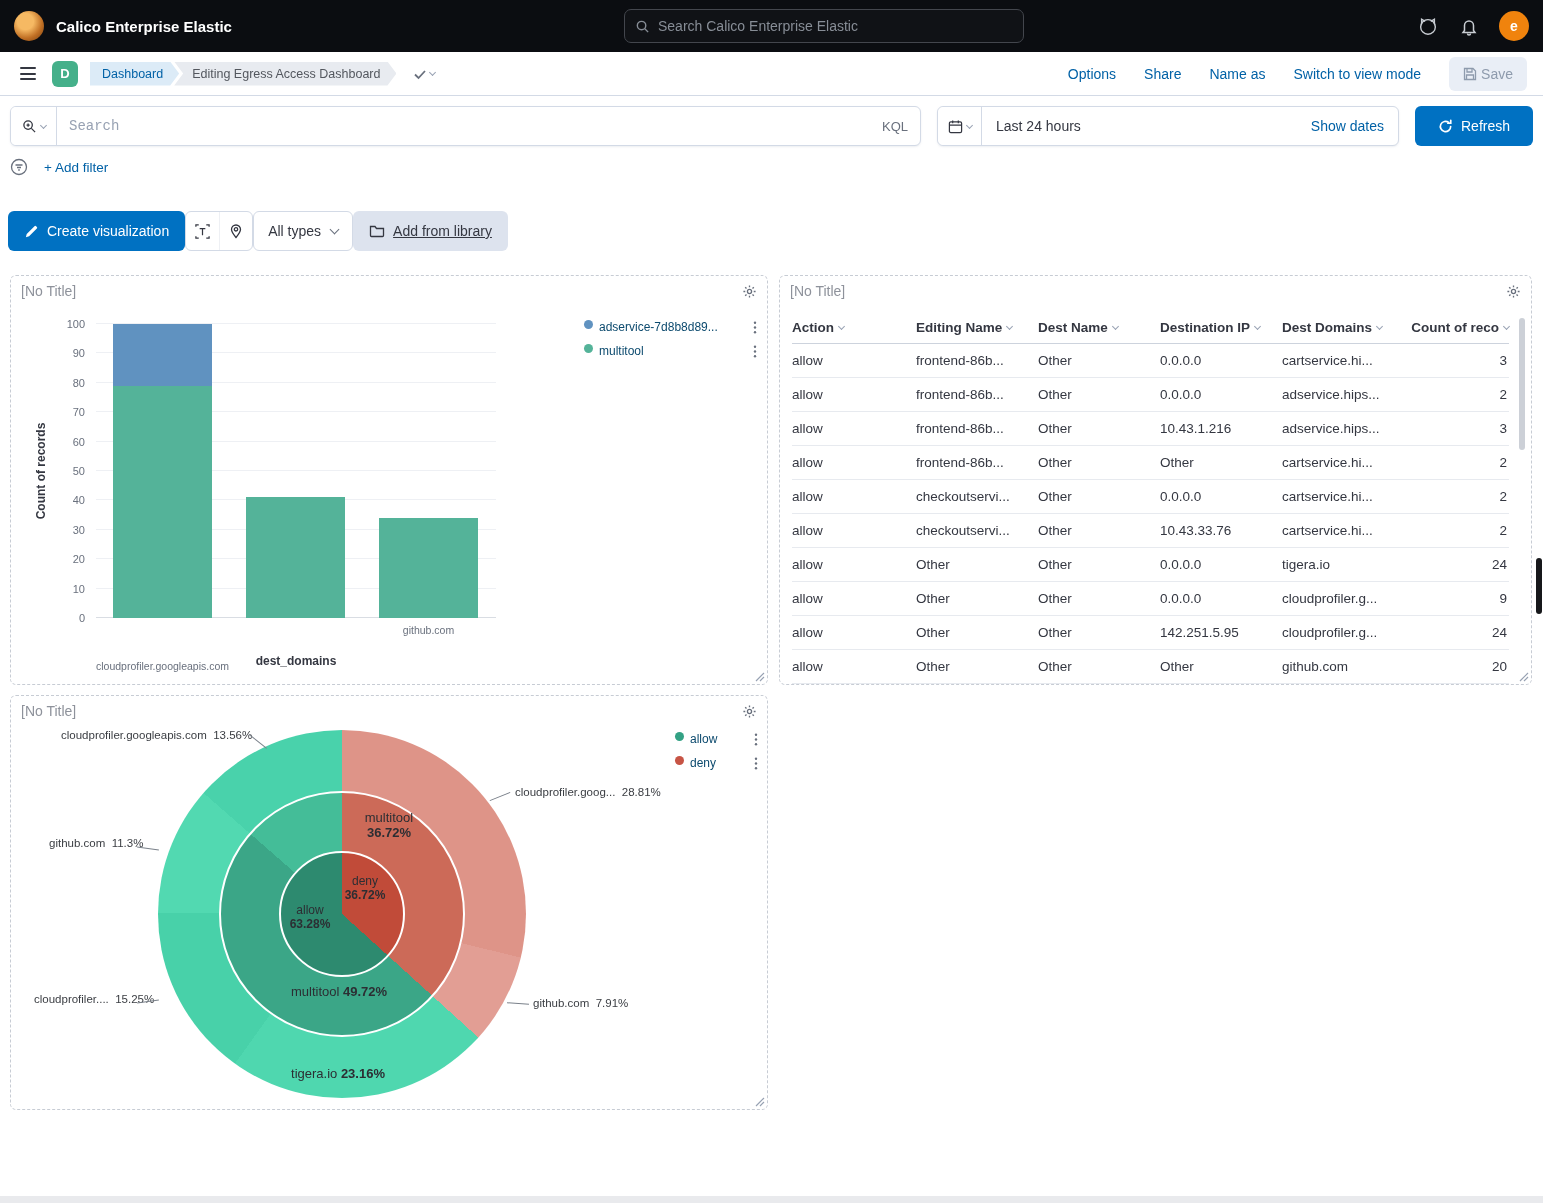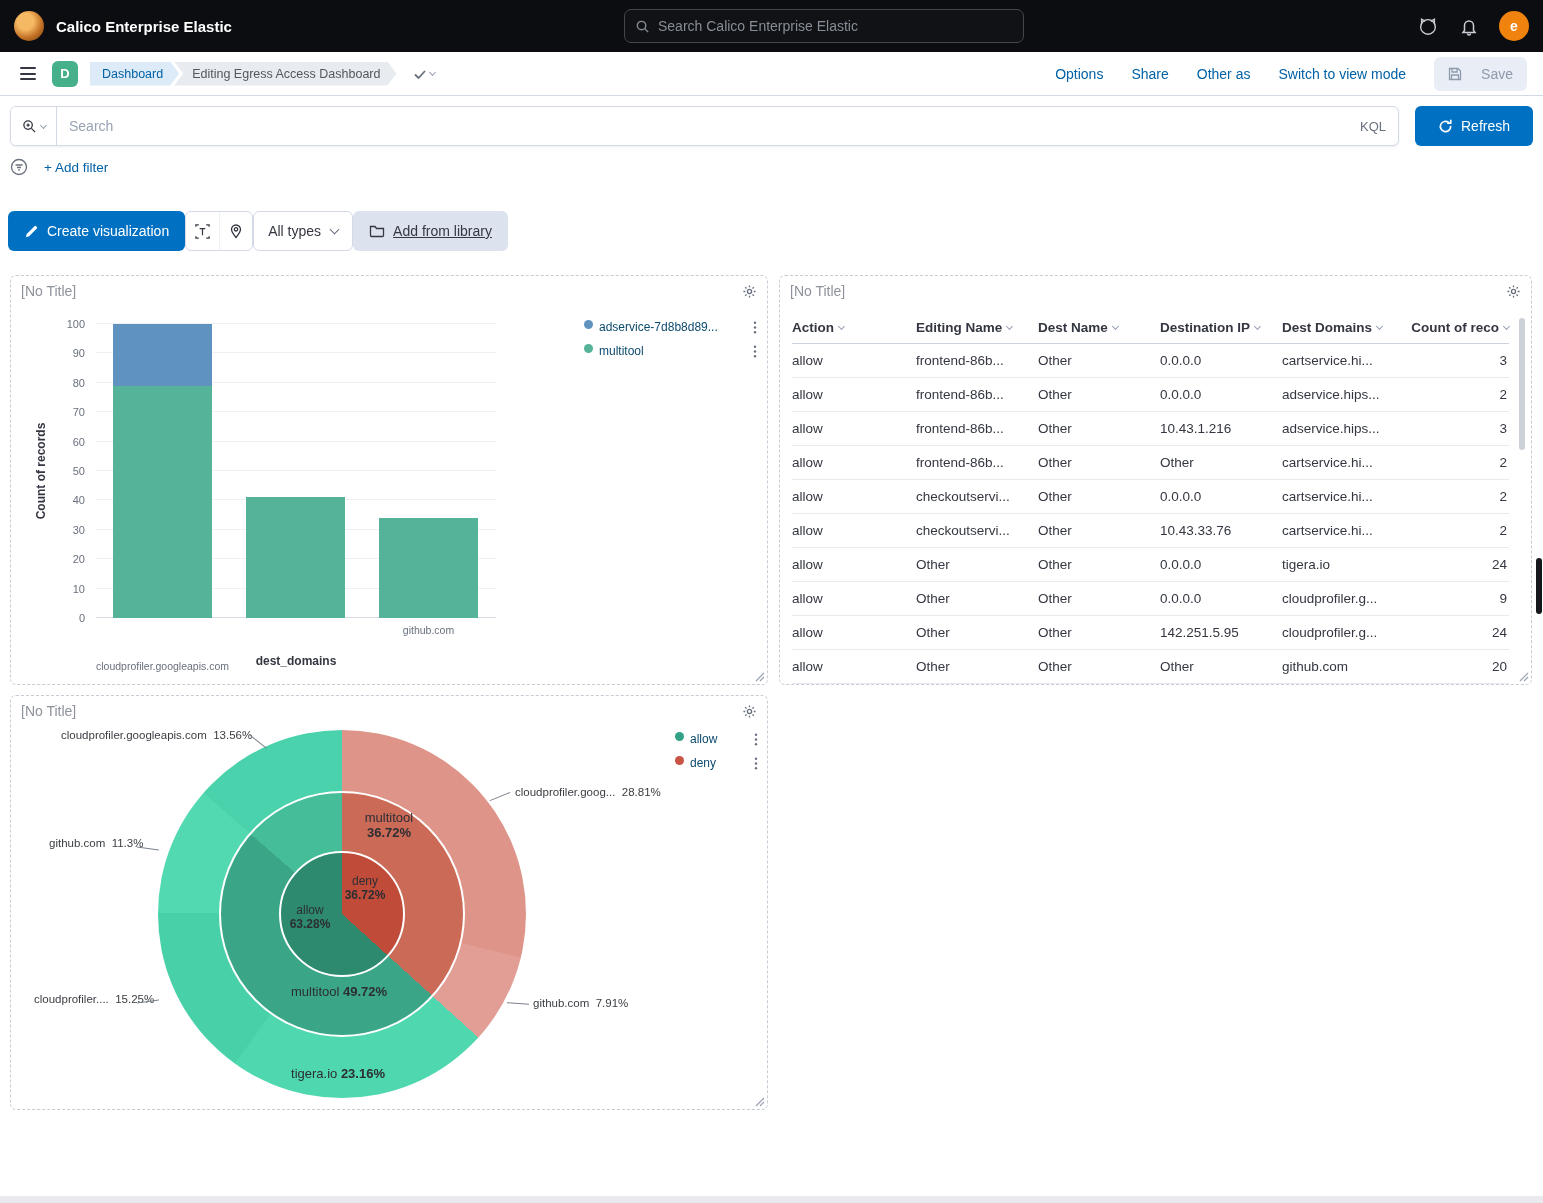"Other as" a { text: Other -> Name }
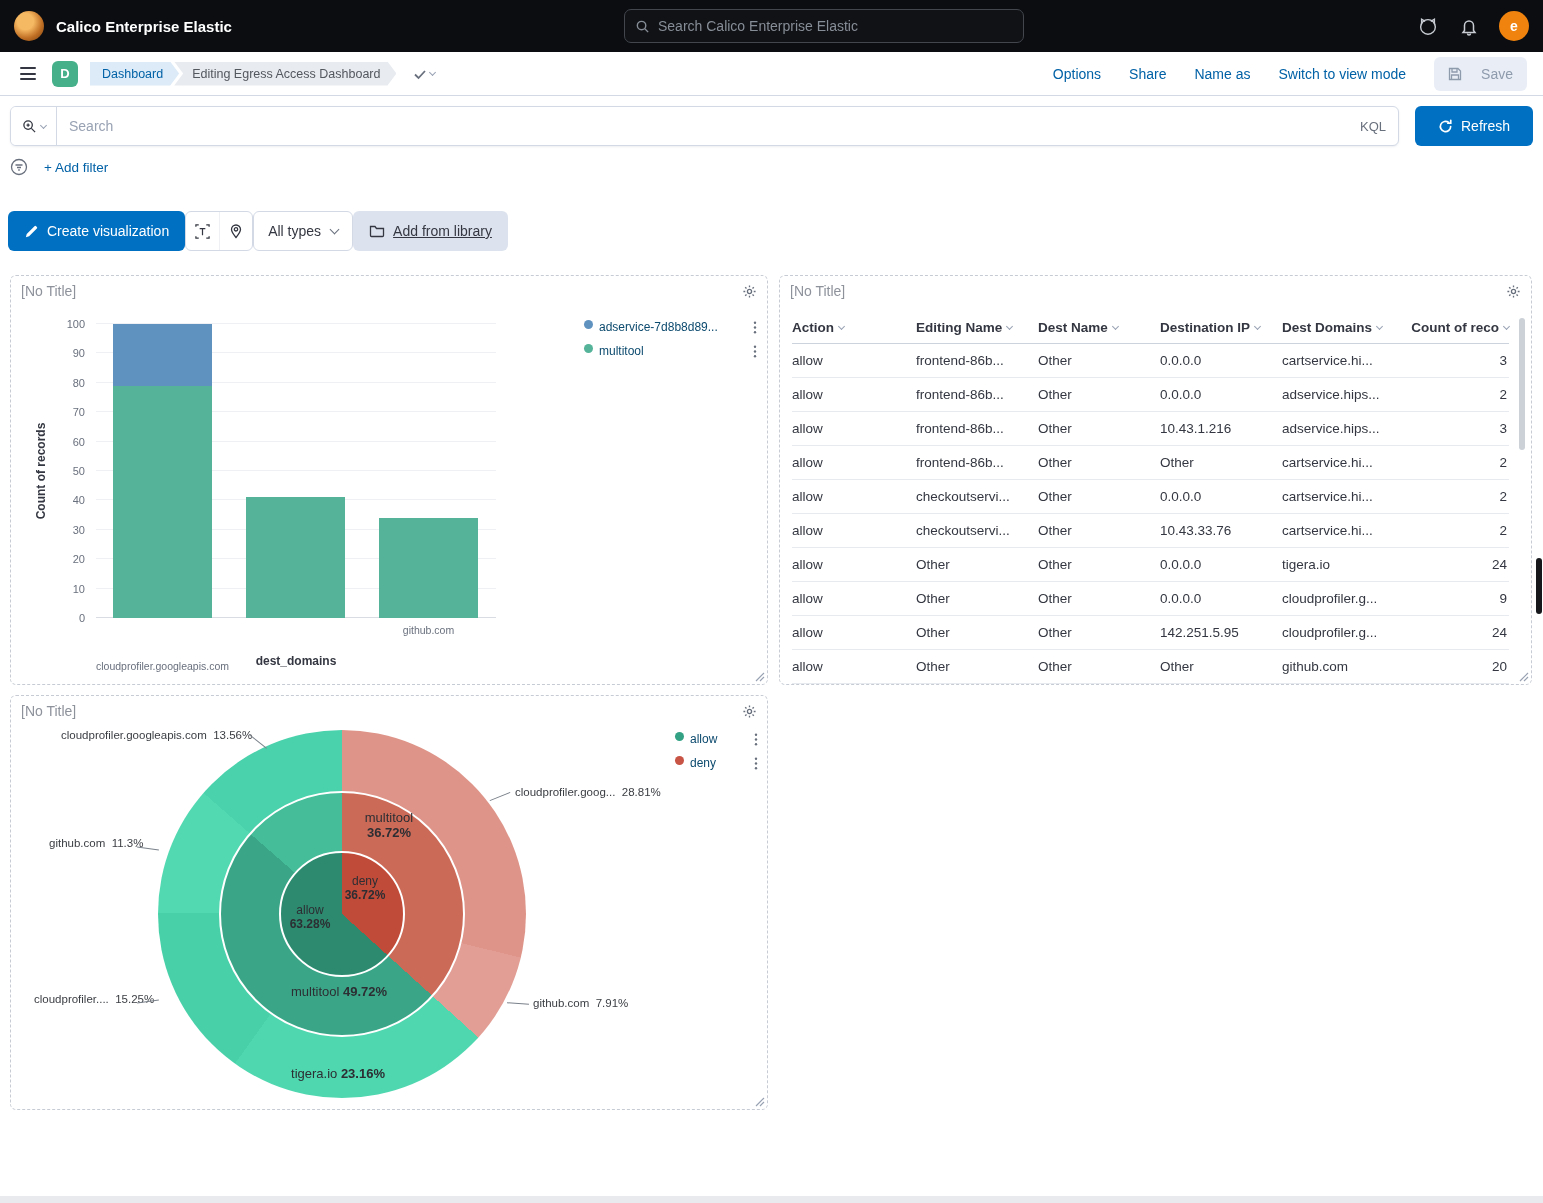"Save" .save-btn { gap: 19px -> 4px }
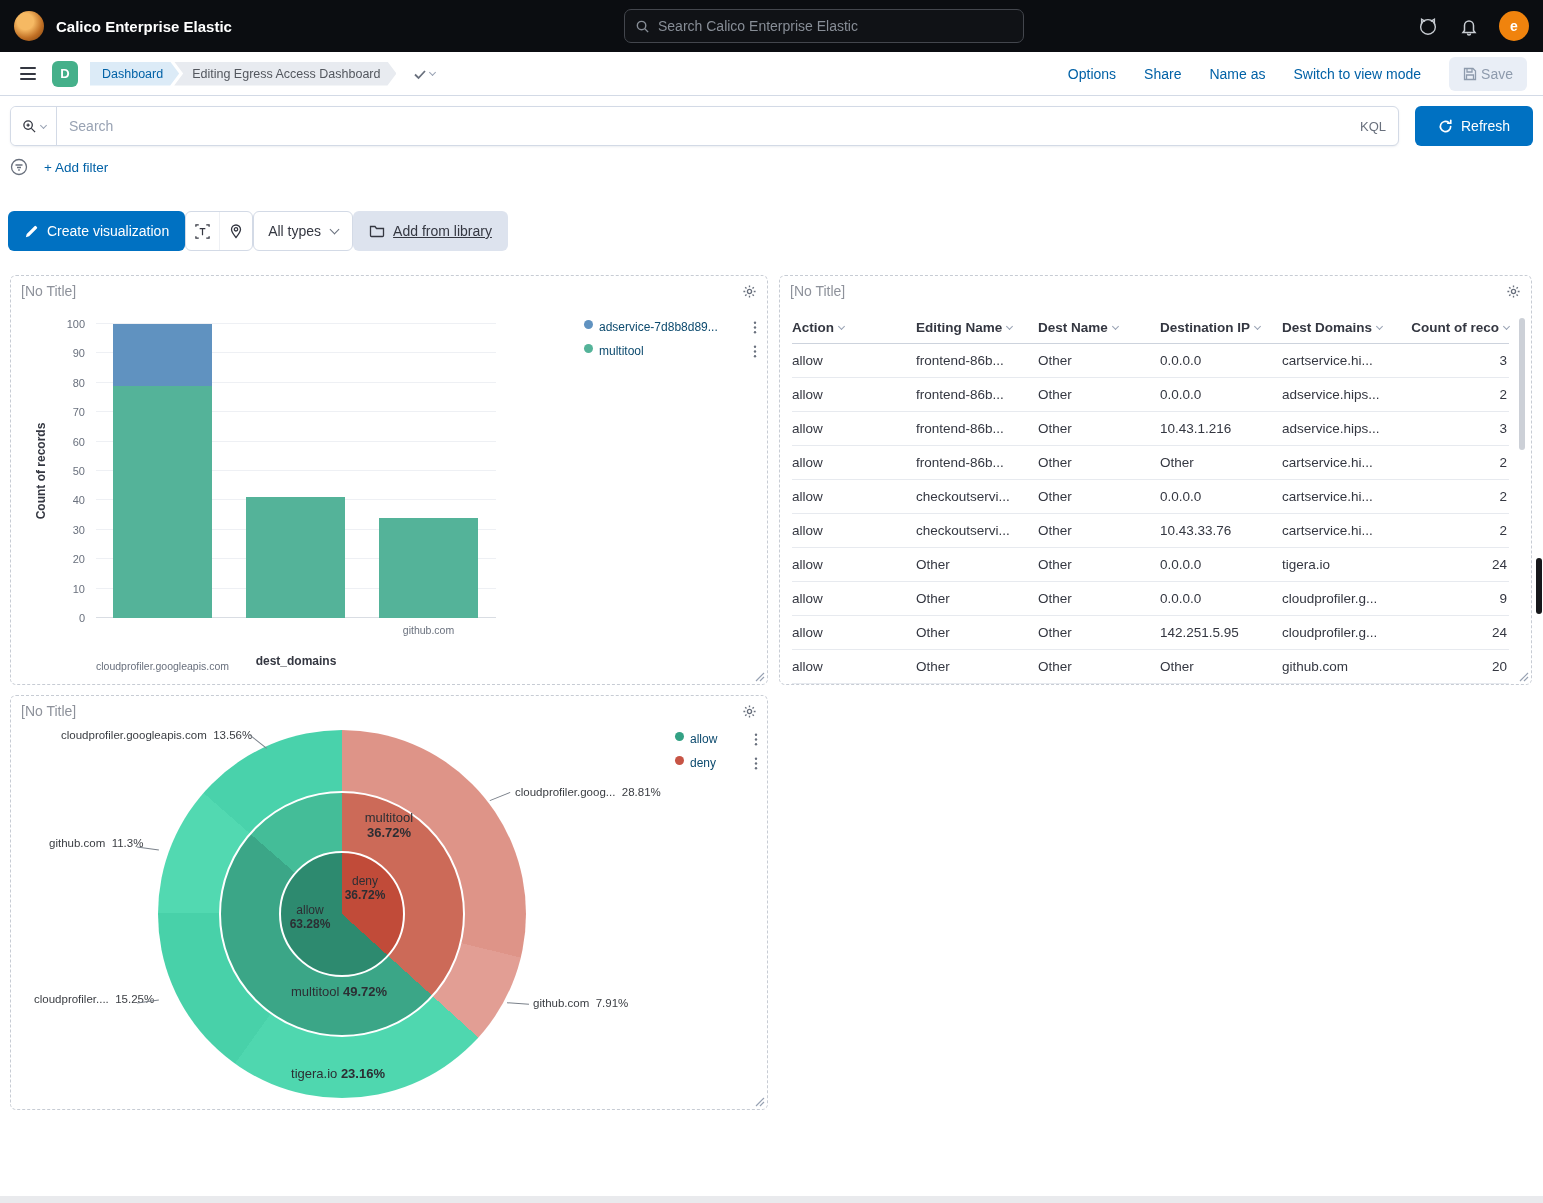"Search" .kql-input { font-family: Liberation Sans, sans-serif -> Liberation Mono, monospace }
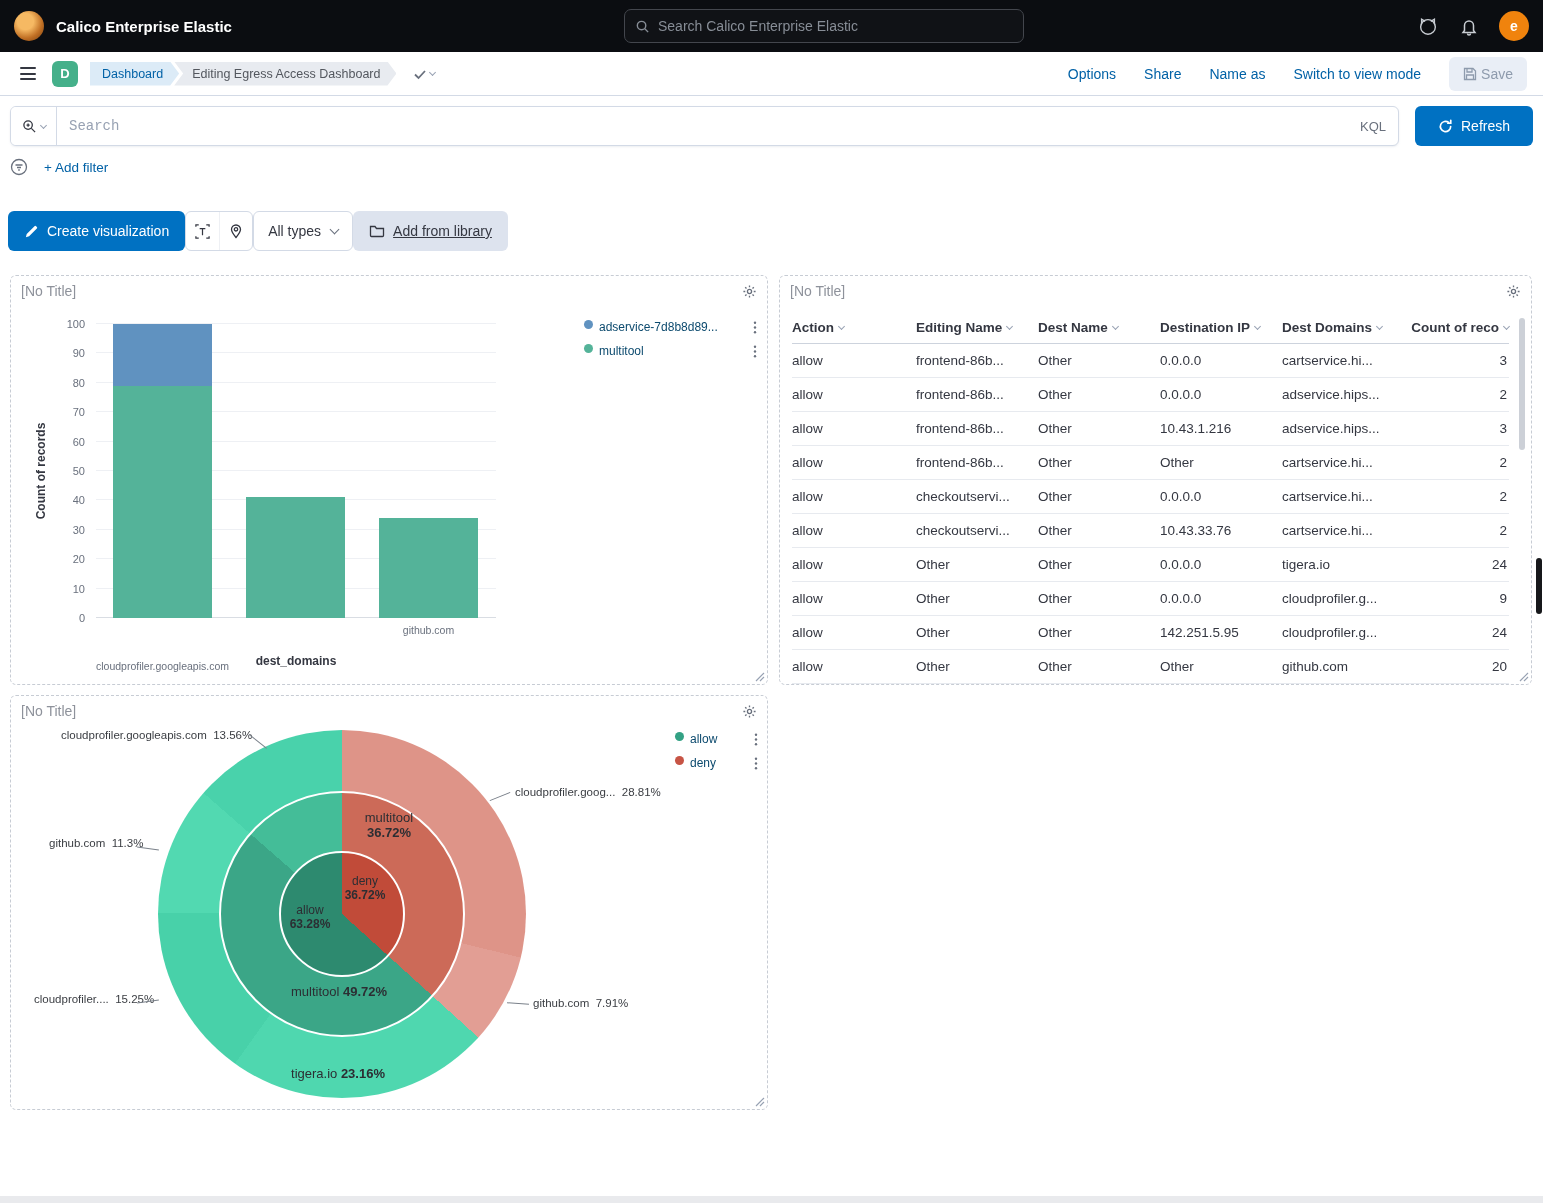"Last 24 hours" div.date-control { html: none -> <div> <button> <svg> <rect></rect> <path></path> </svg> <span></span> </button> <span>Last 24 hours</span> <a>Show dates</a> </div> }
